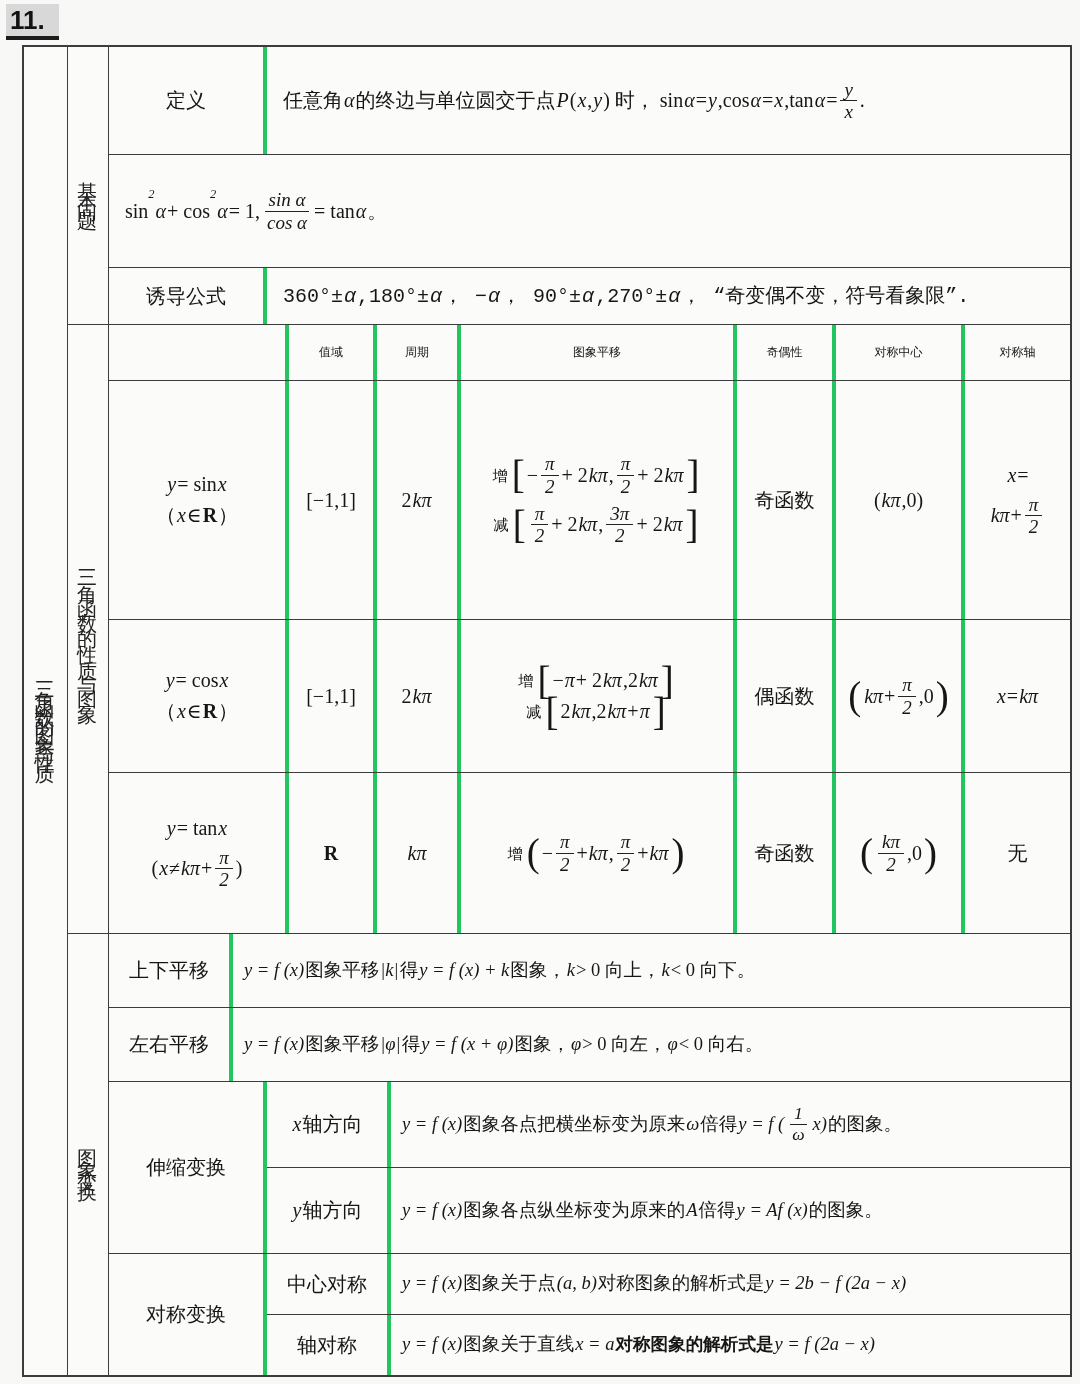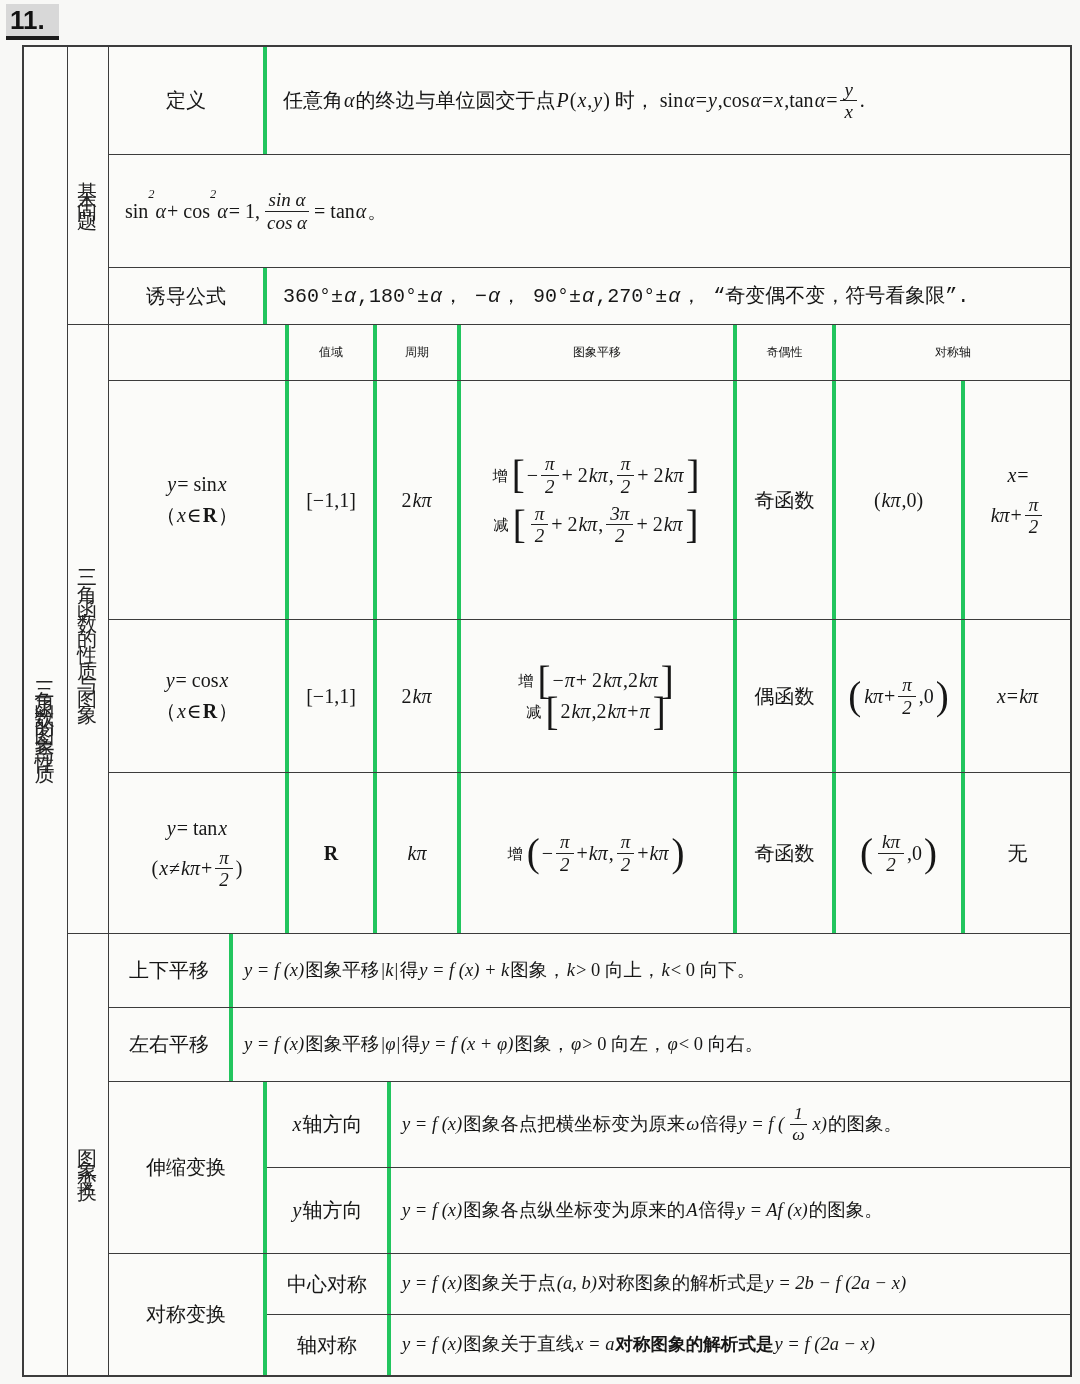"对称中心" div.cell { html: none -> <div>对称中心</div> }
